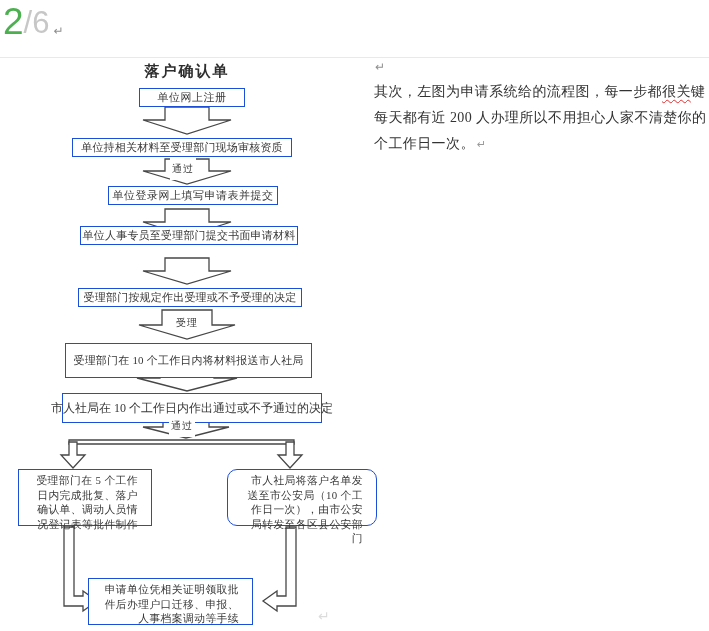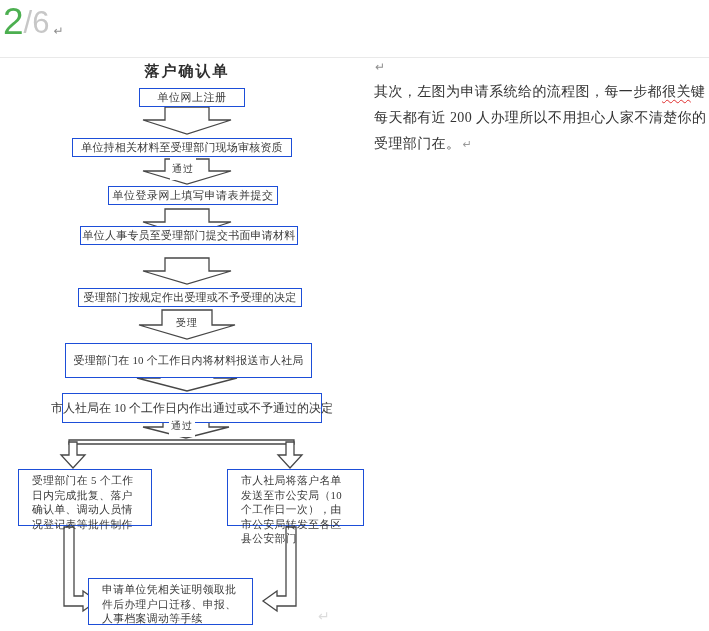"受理部门在。" span { text: 受理部门在 -> 个工作日一次 }
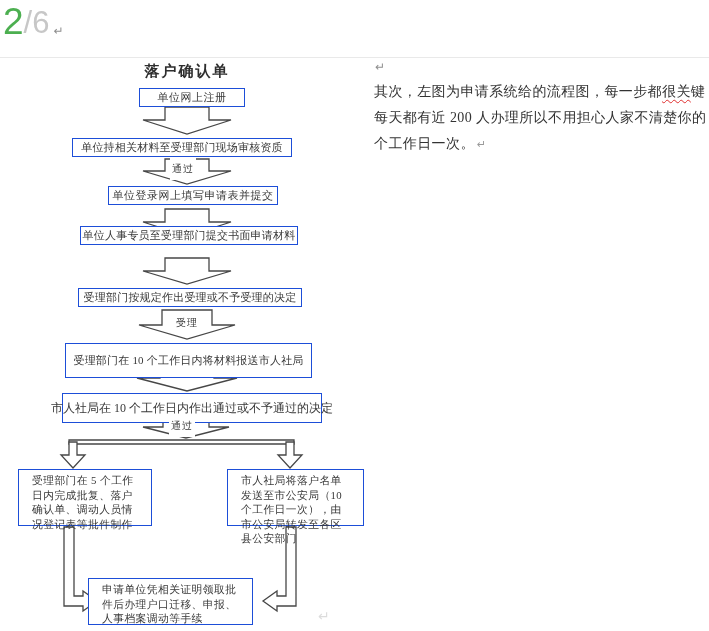"受理部门在 5 个工作日内完成批复、落户确认单、调动人员情况登记表等批件制作" .fbox.multi { text-align: left -> right }
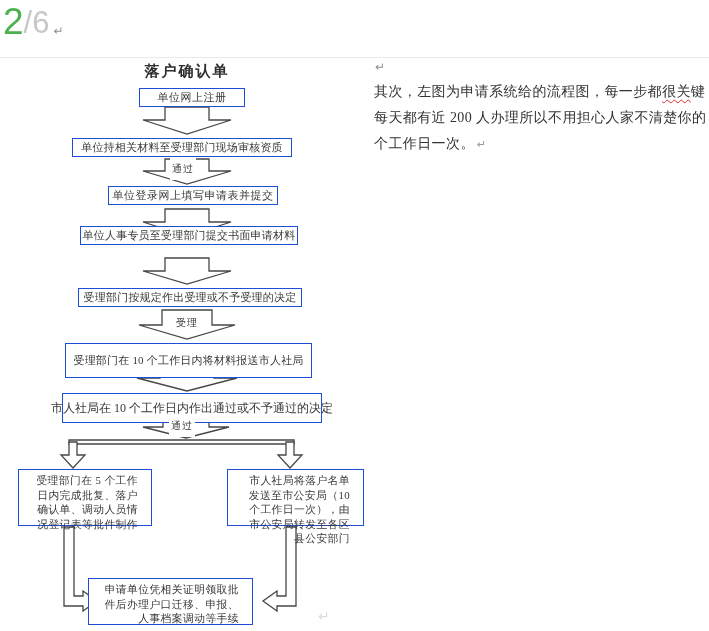"市人社局将落户名单发送至市公安局（10" .b8 { border-radius: none -> 10px; width: 137px -> 150px }
